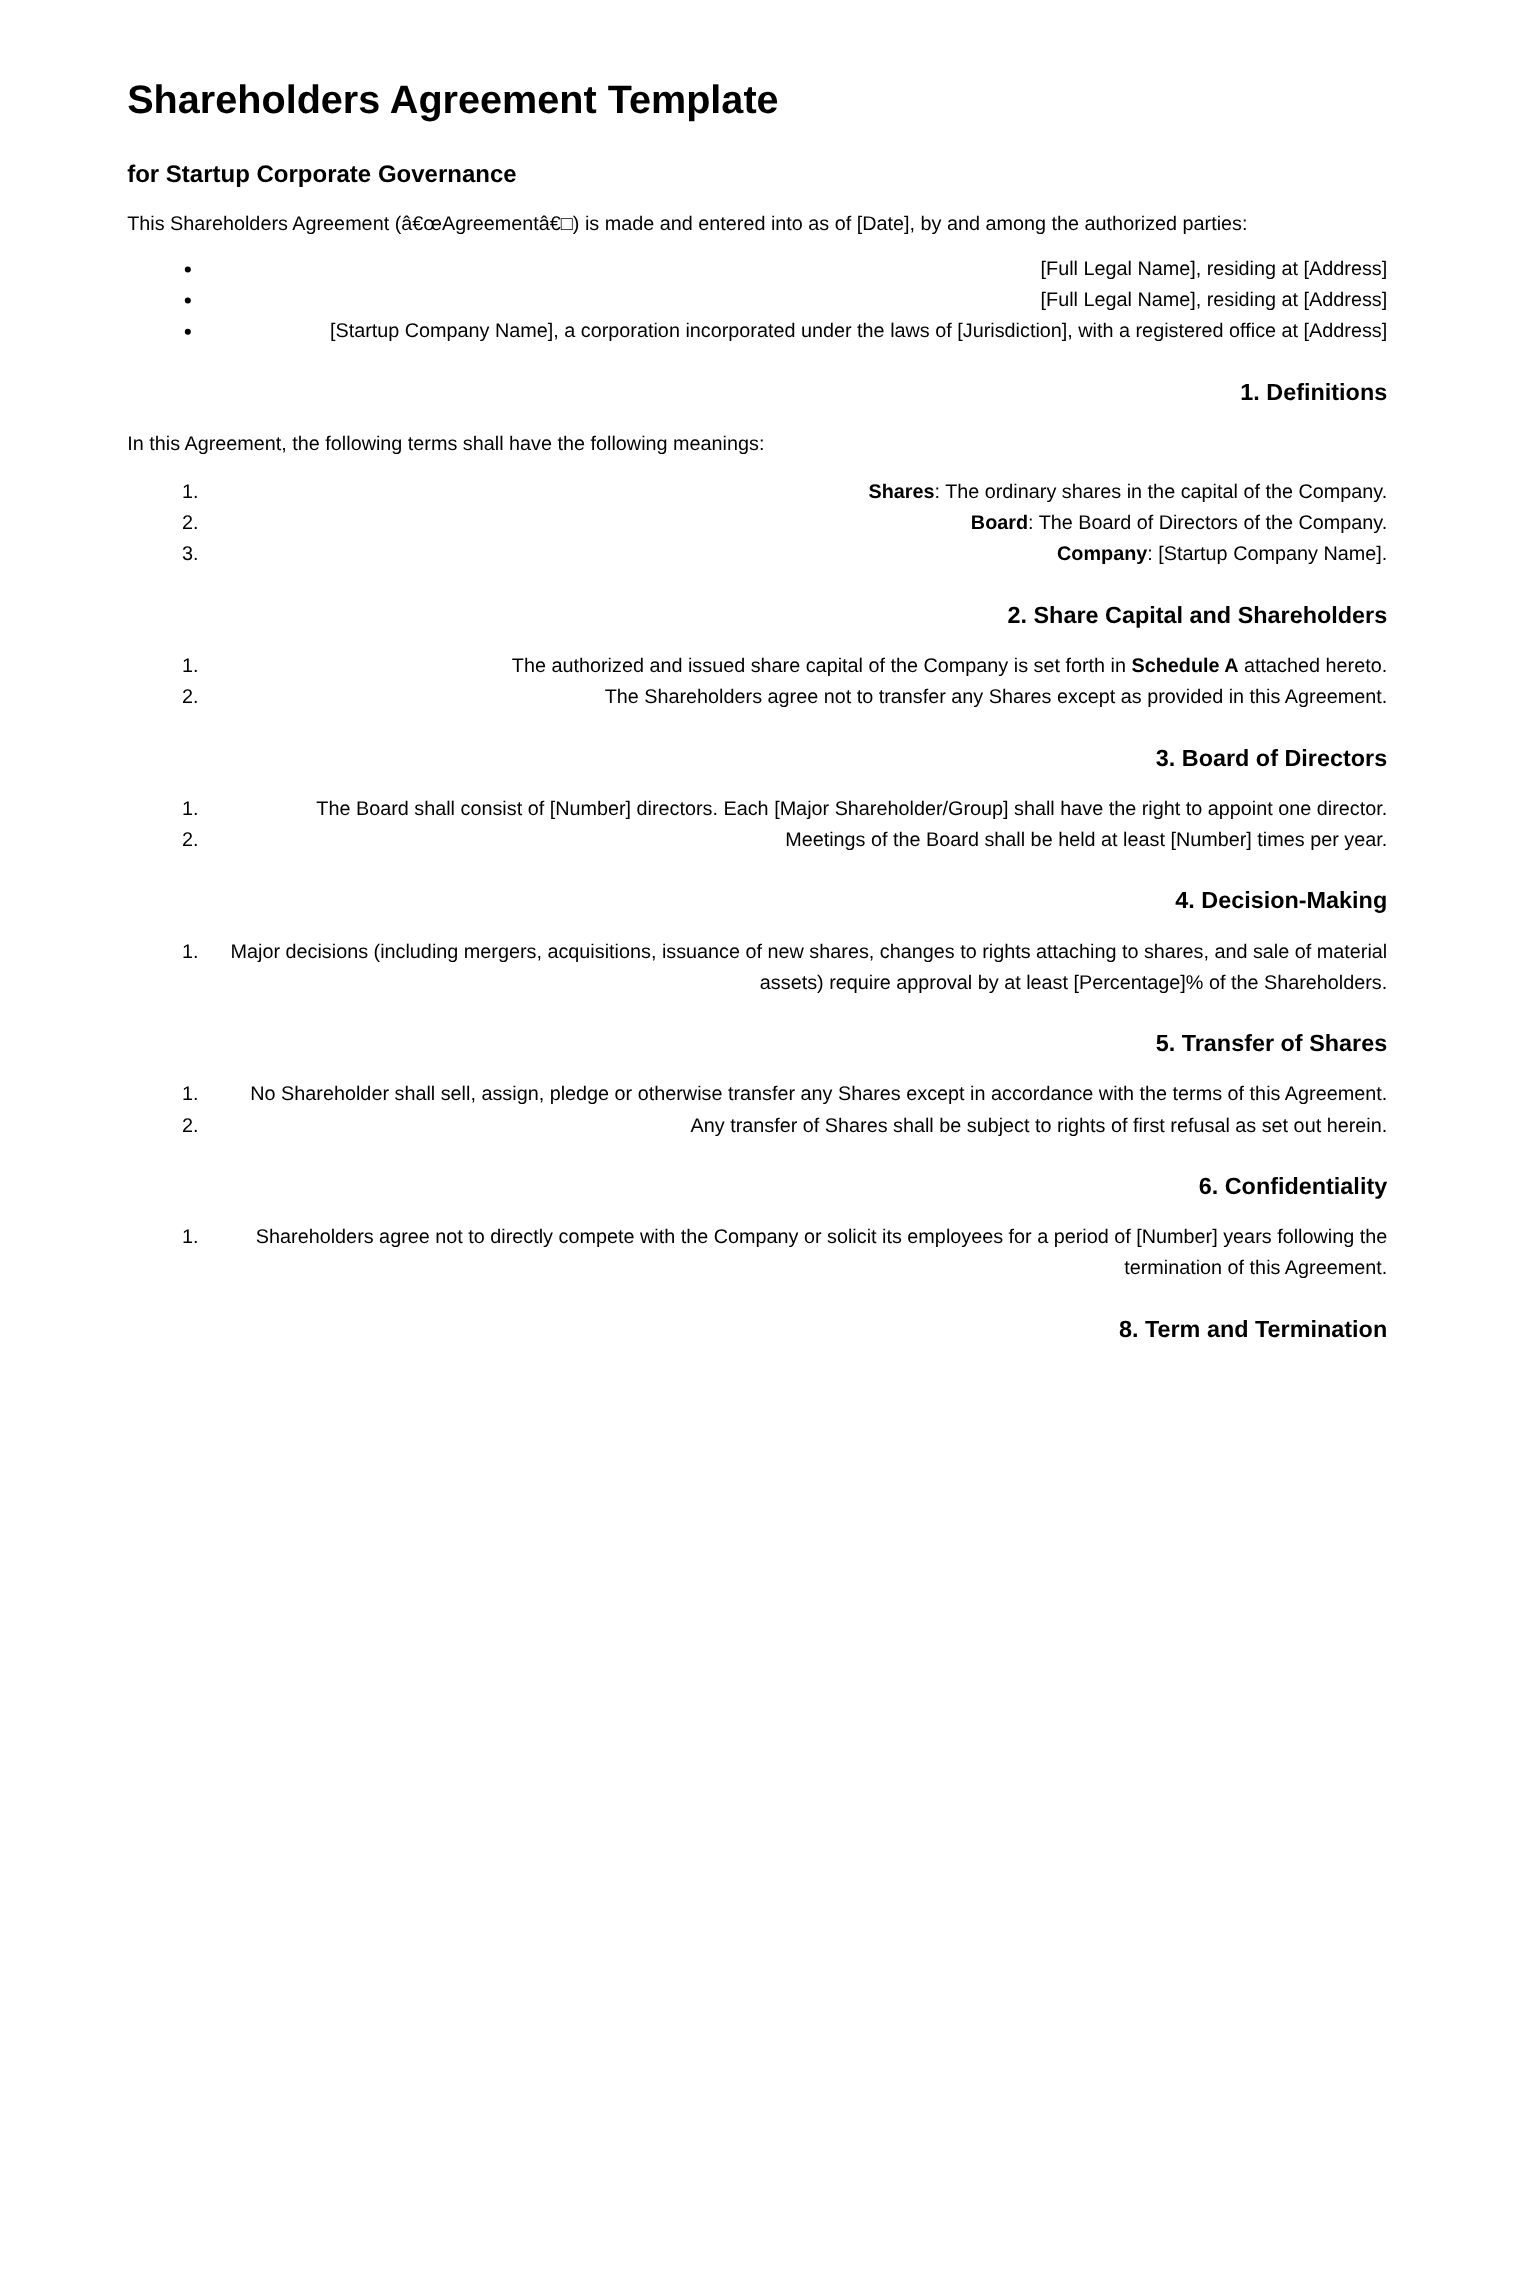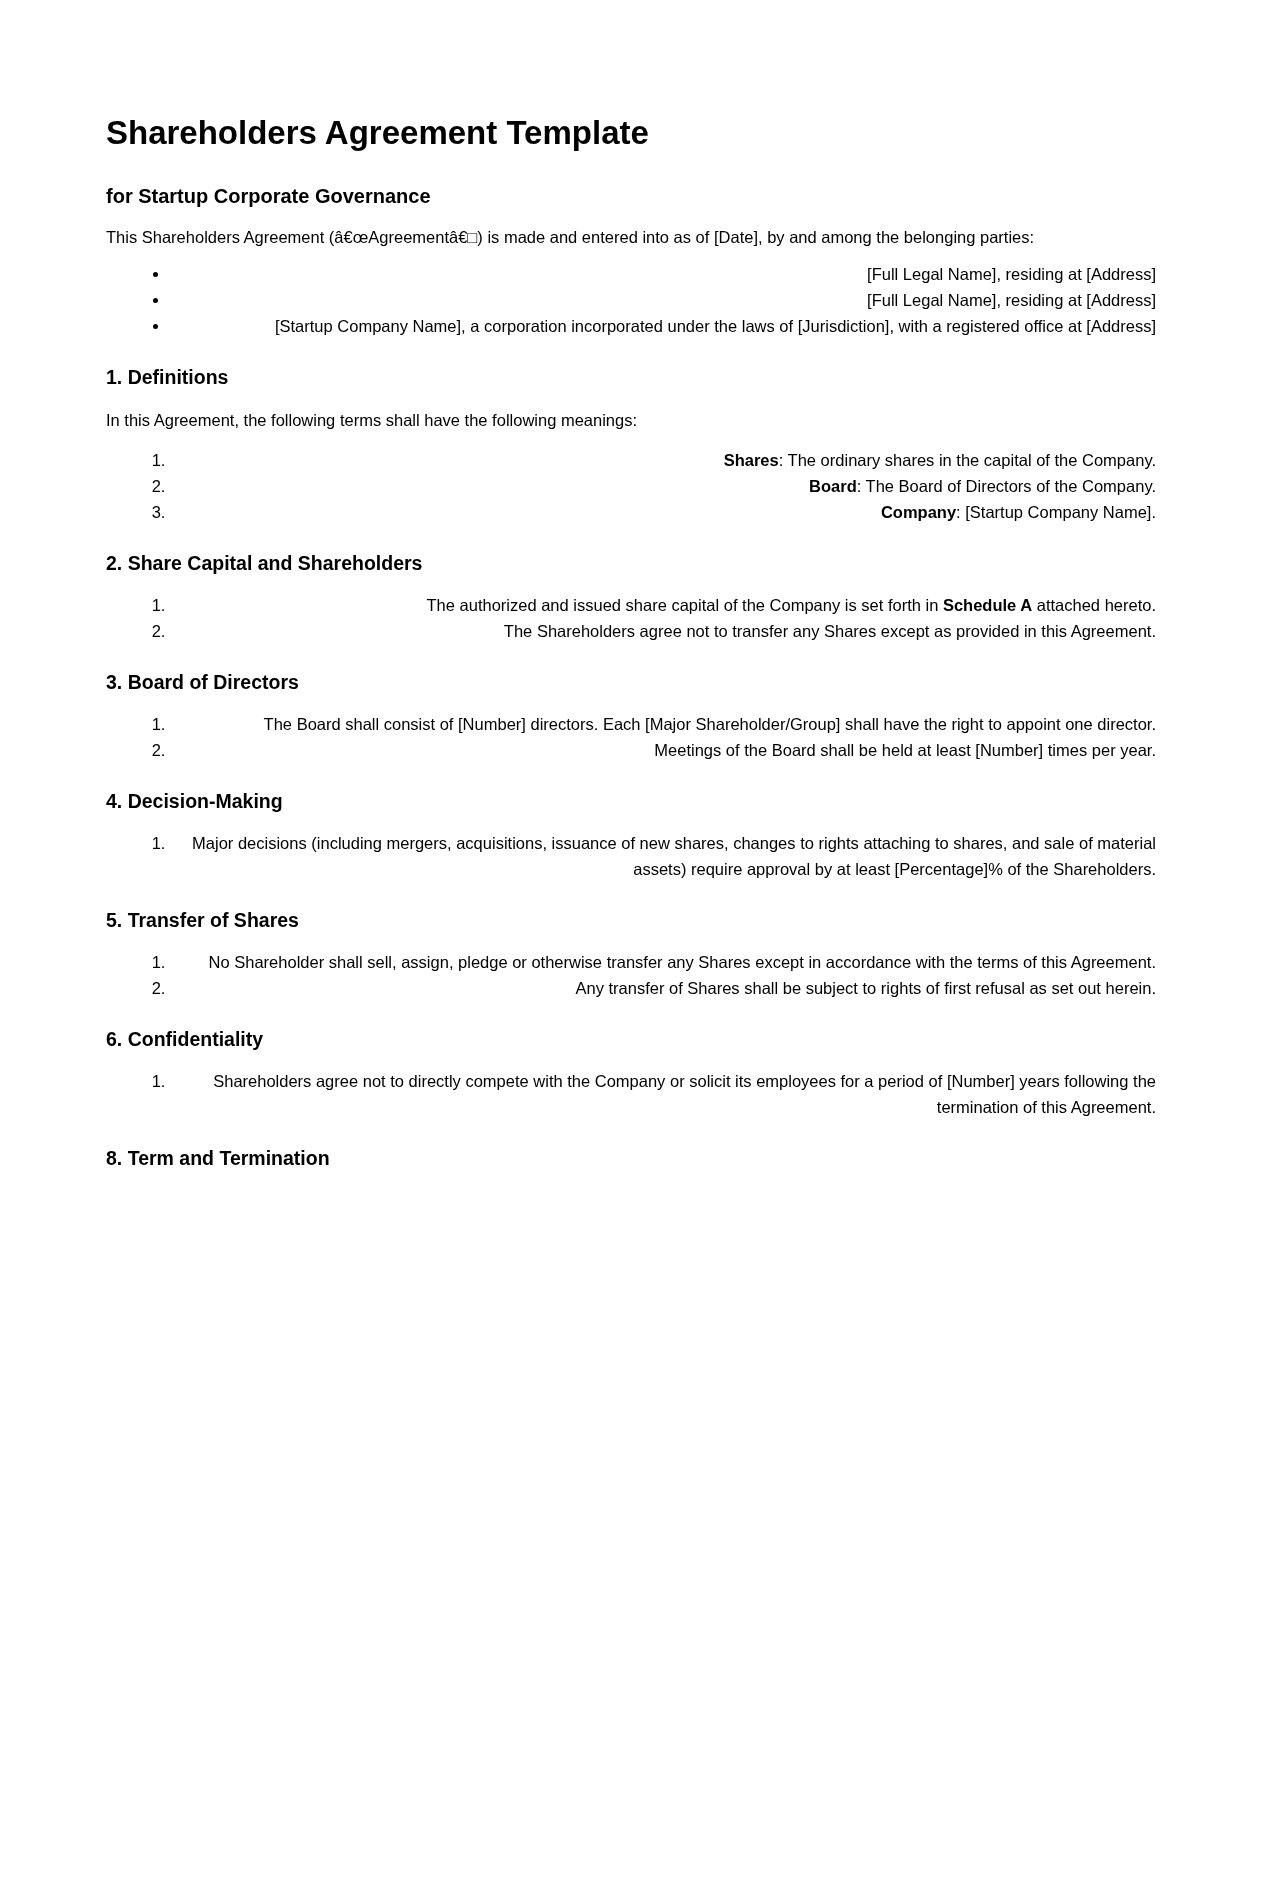"Shareholders Agreement Template" h1 { padding-top: 114px -> 64px }
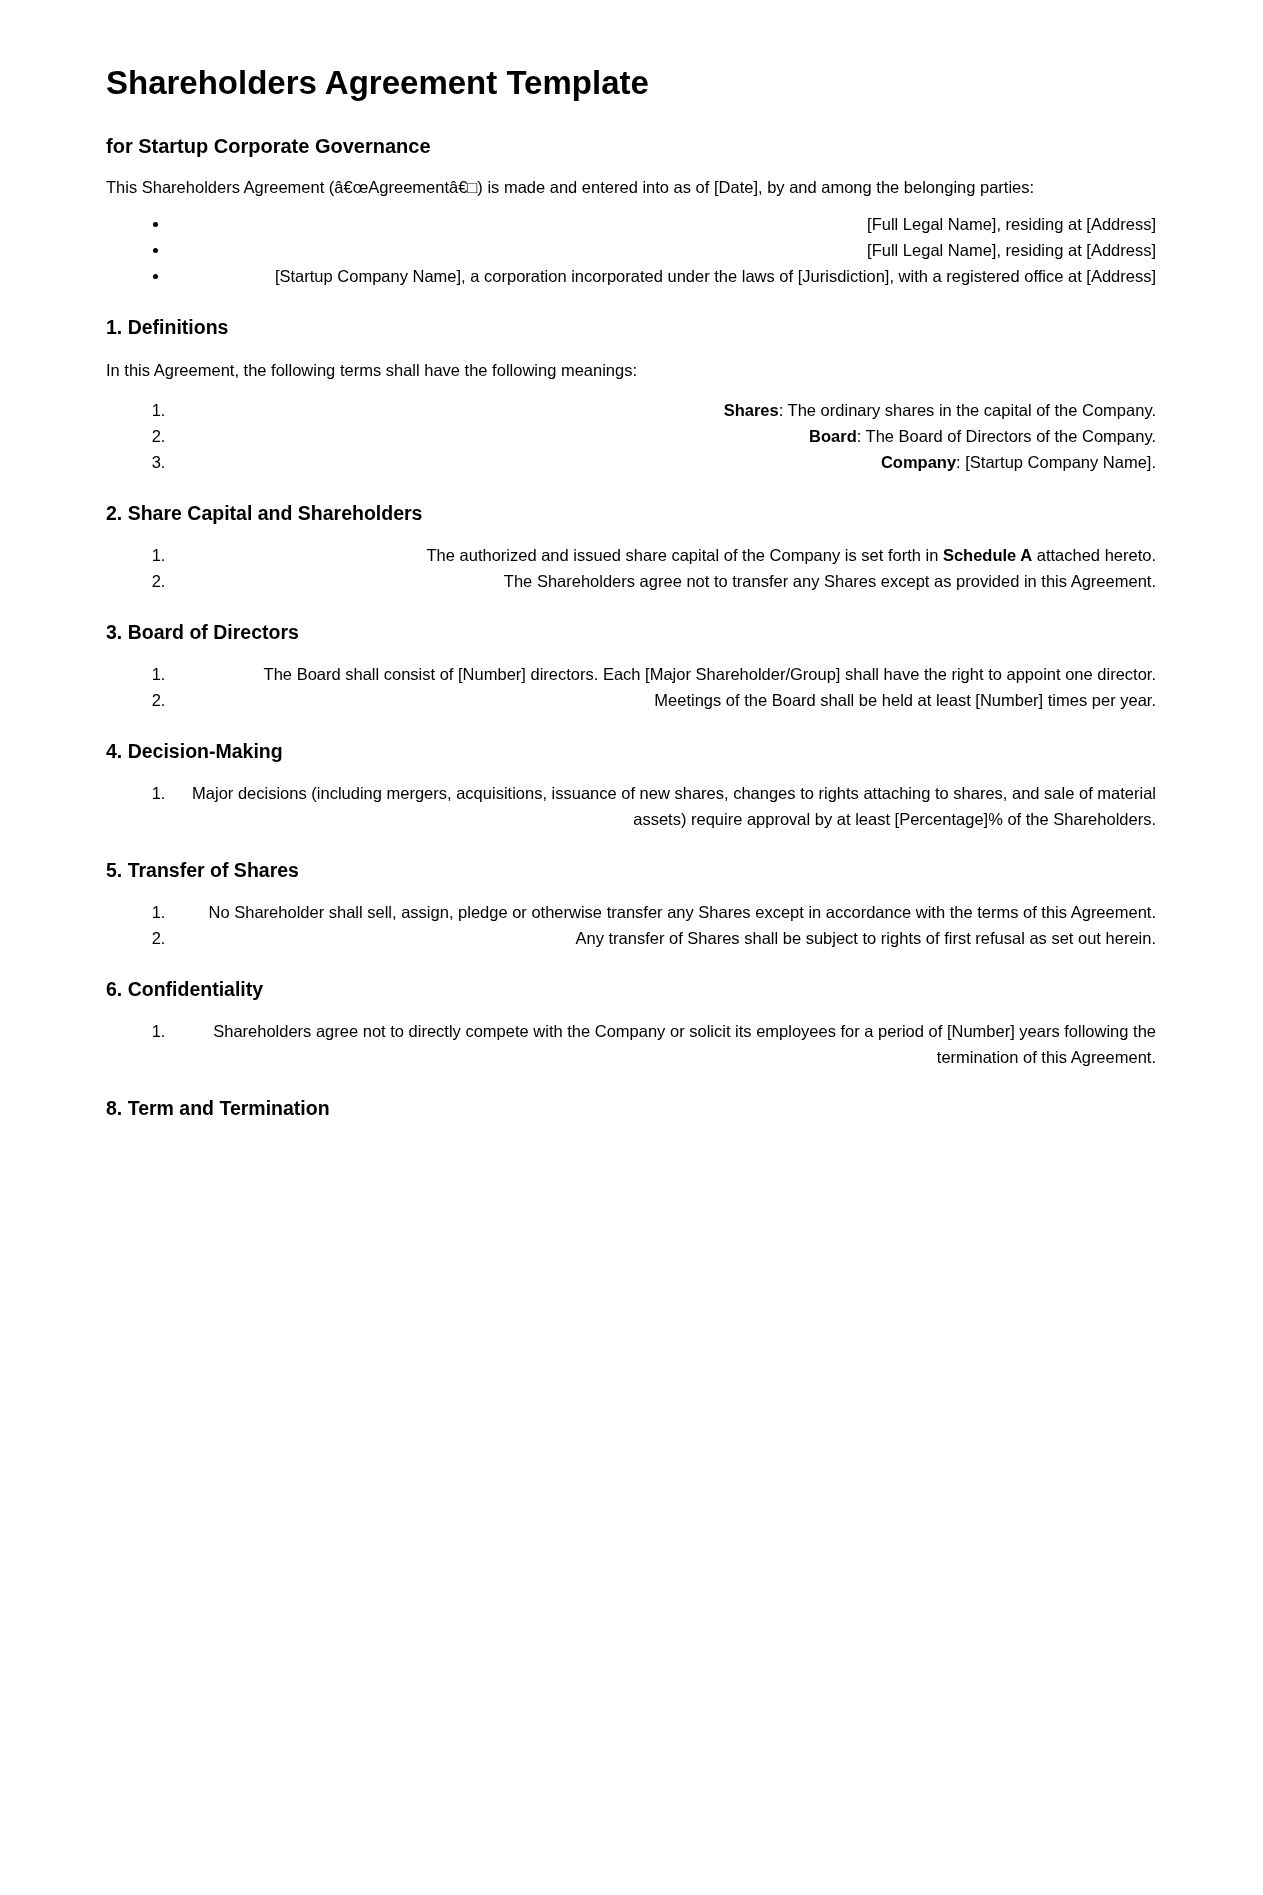"This Shareholders Agreement" p.intro { text: belonging -> authorized }
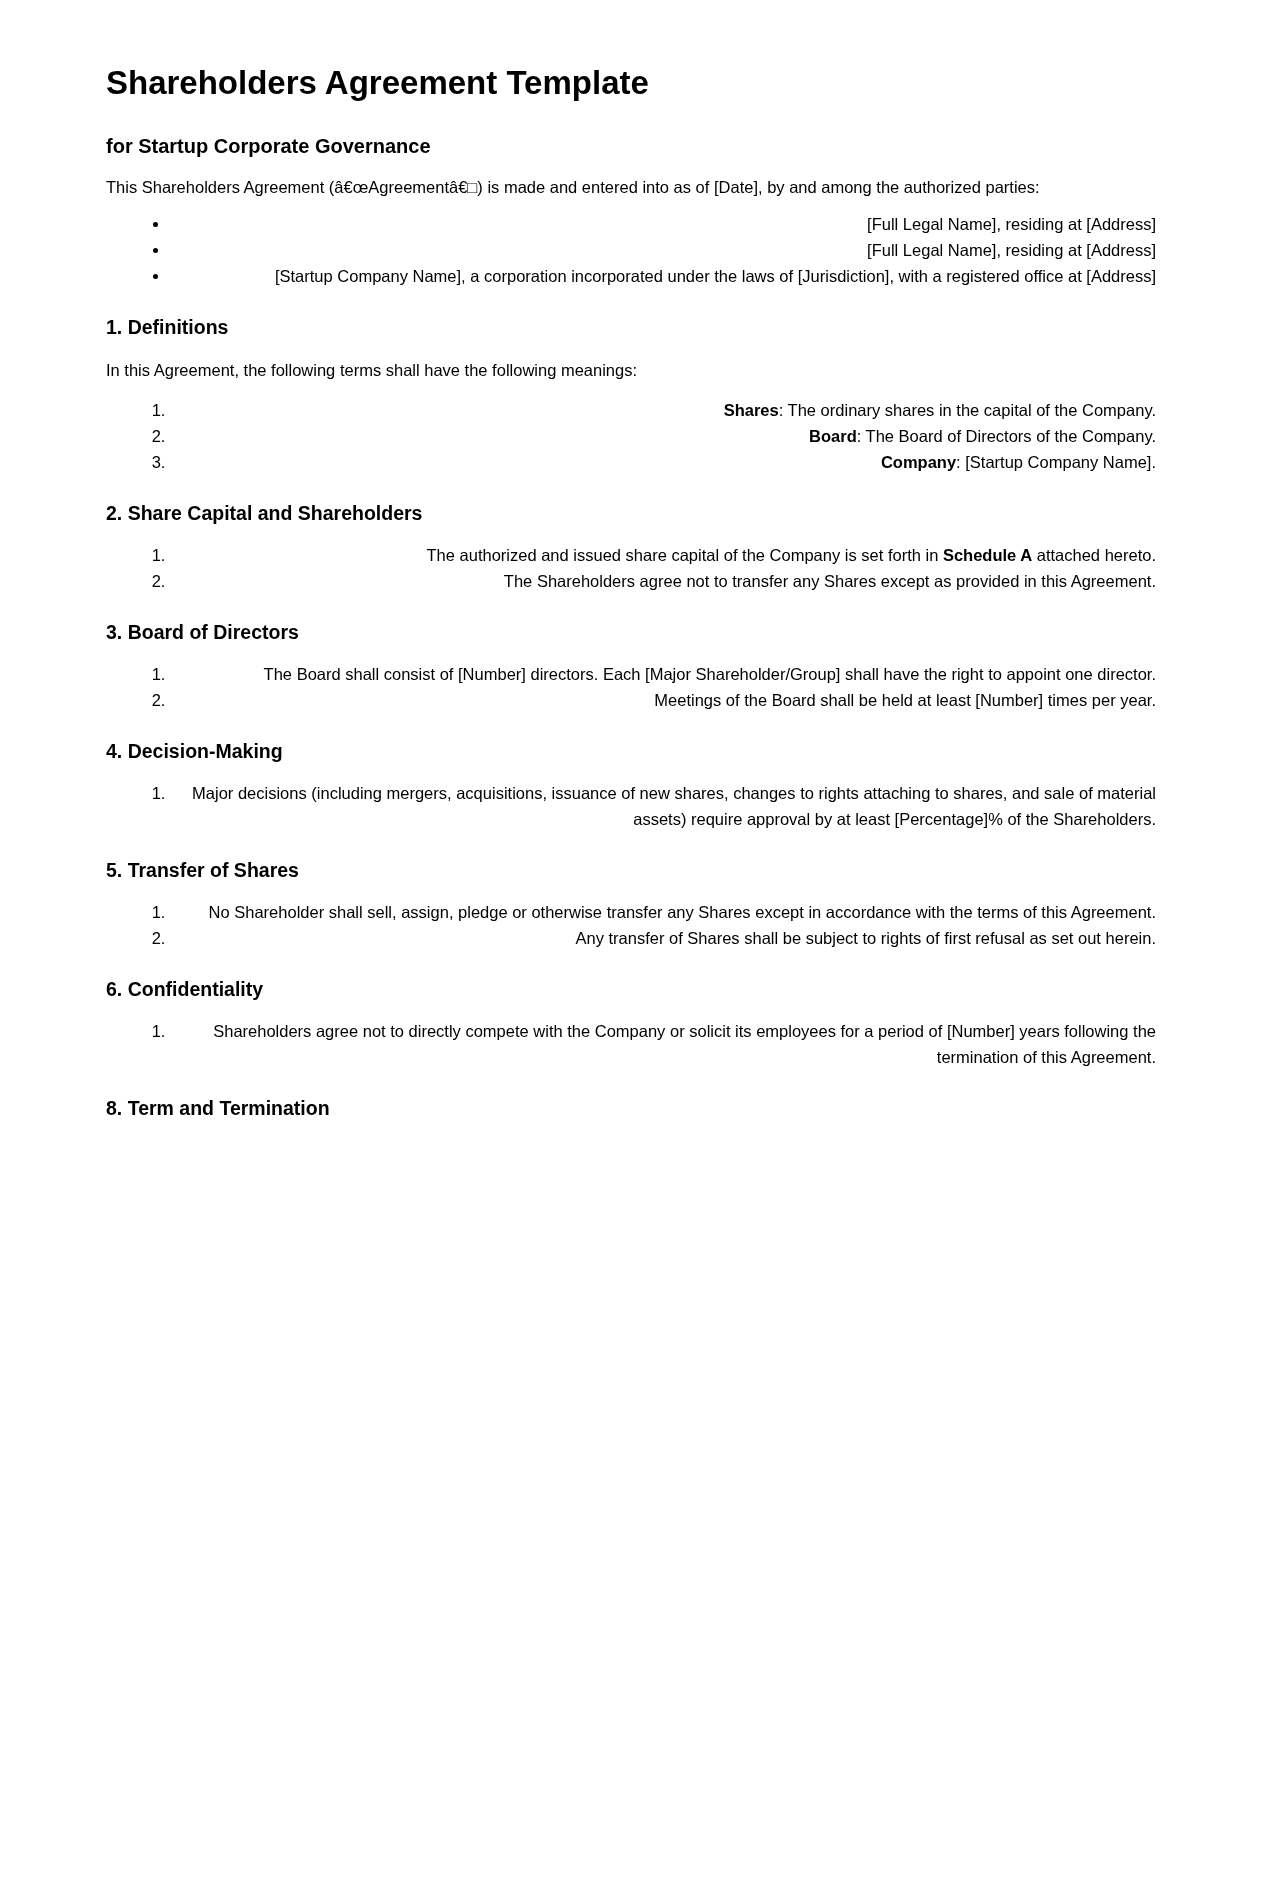"1. Definitions" h3 { text-align: none -> right }
